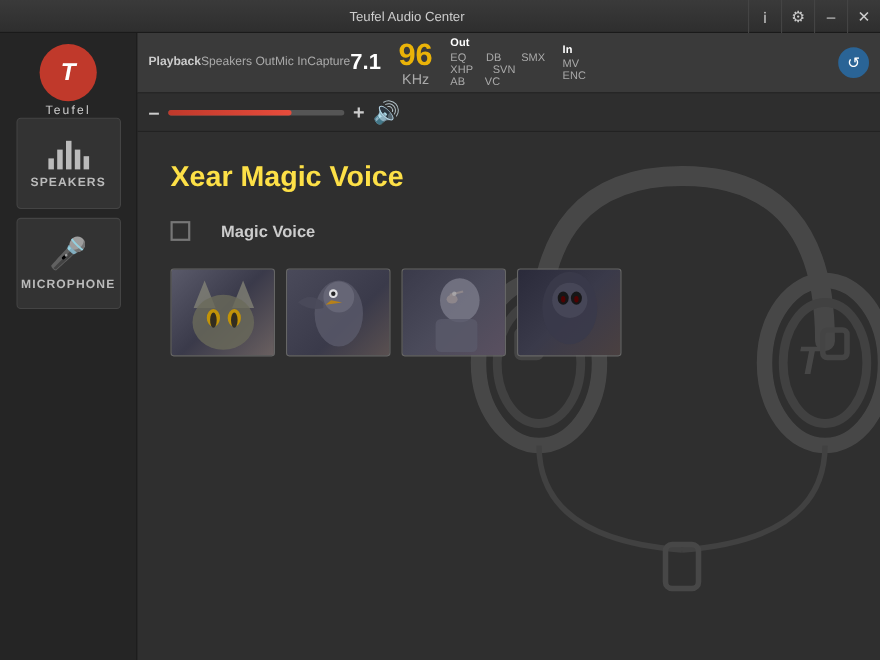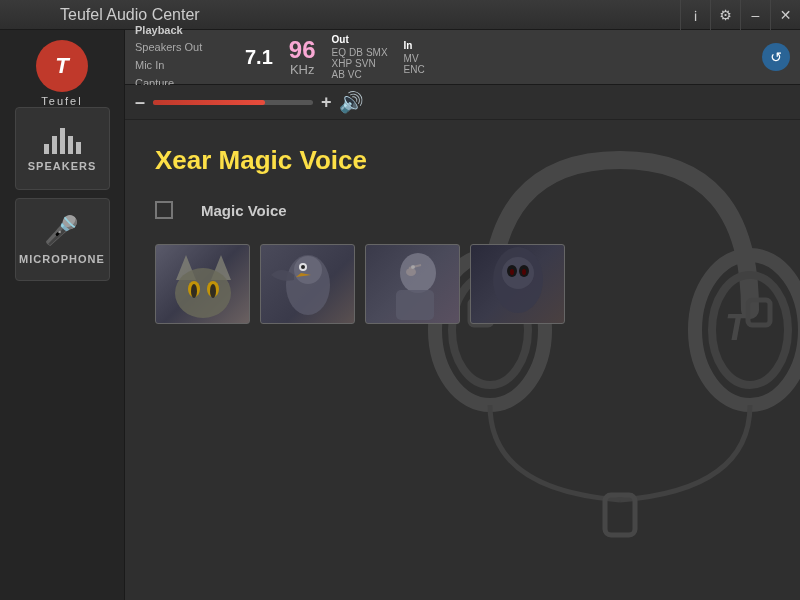"Teufel Audio Center" #titlebar-title { font-size: 16px -> 12px; text-align: left -> center }
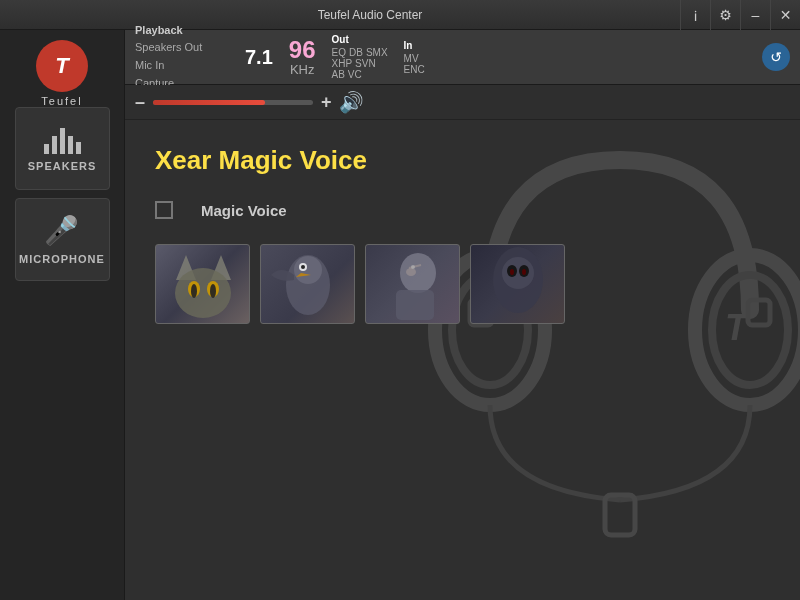"Playback" #nav-info { flex-direction: column -> row }
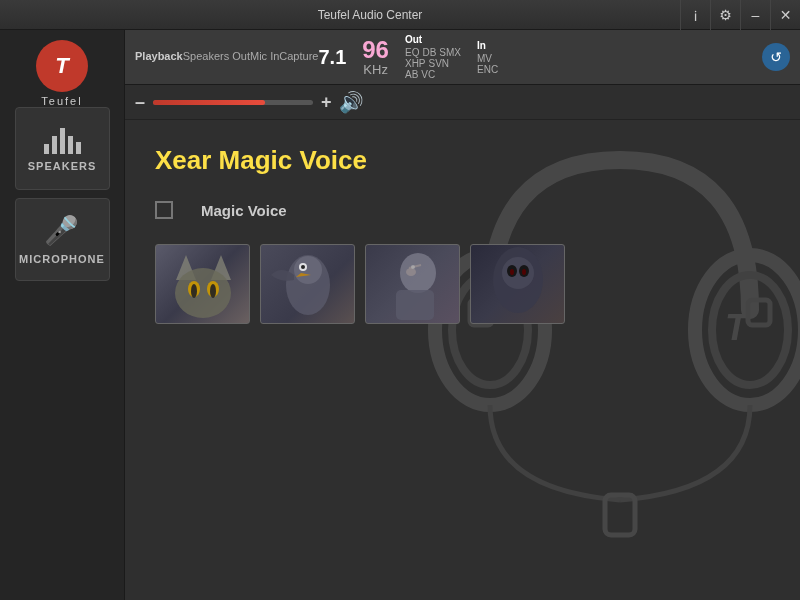"96" #sample-rate .big-num { color: #f9a8d4 -> #eab308; font-size: 24px -> 28px }
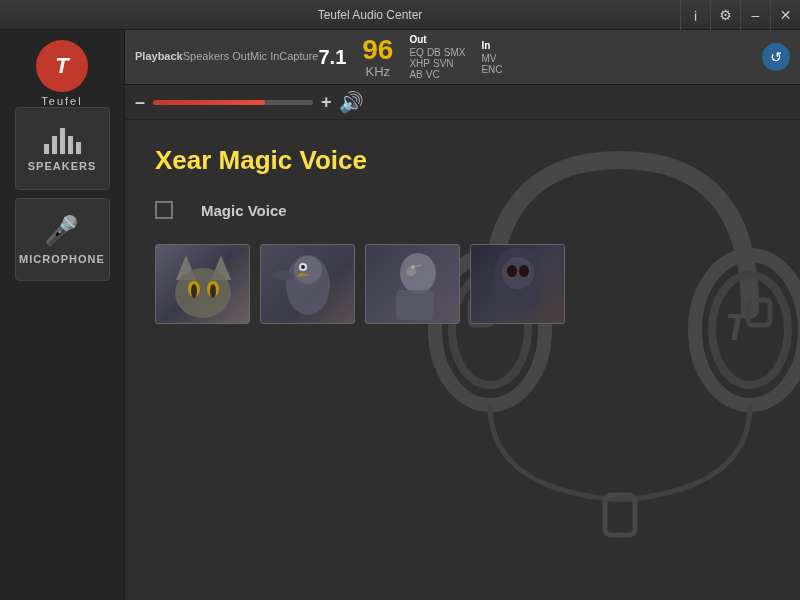"EQ" #out-section .tags, #in-section .tags { gap: 3px -> 18px }
